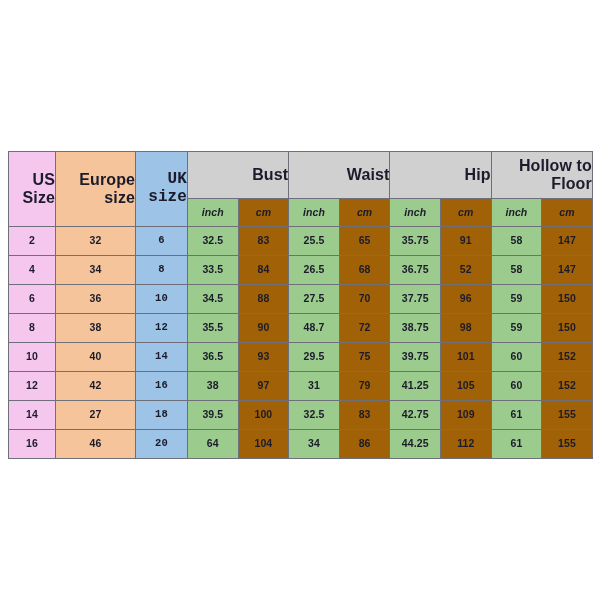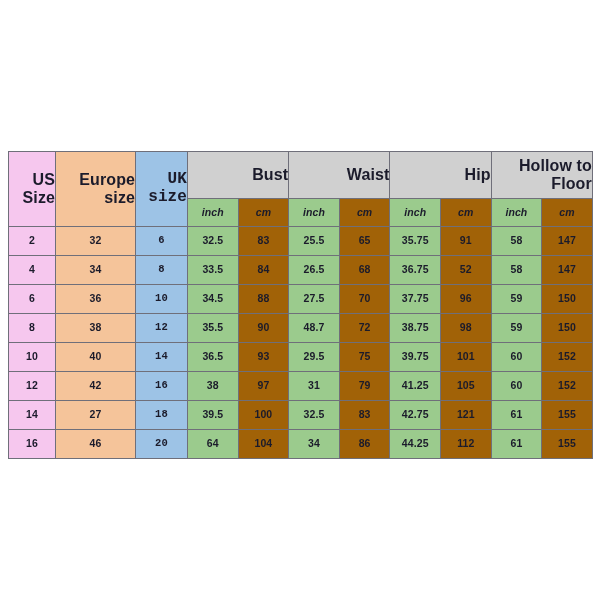"121" td.c-white { text: 121 -> 109 }
